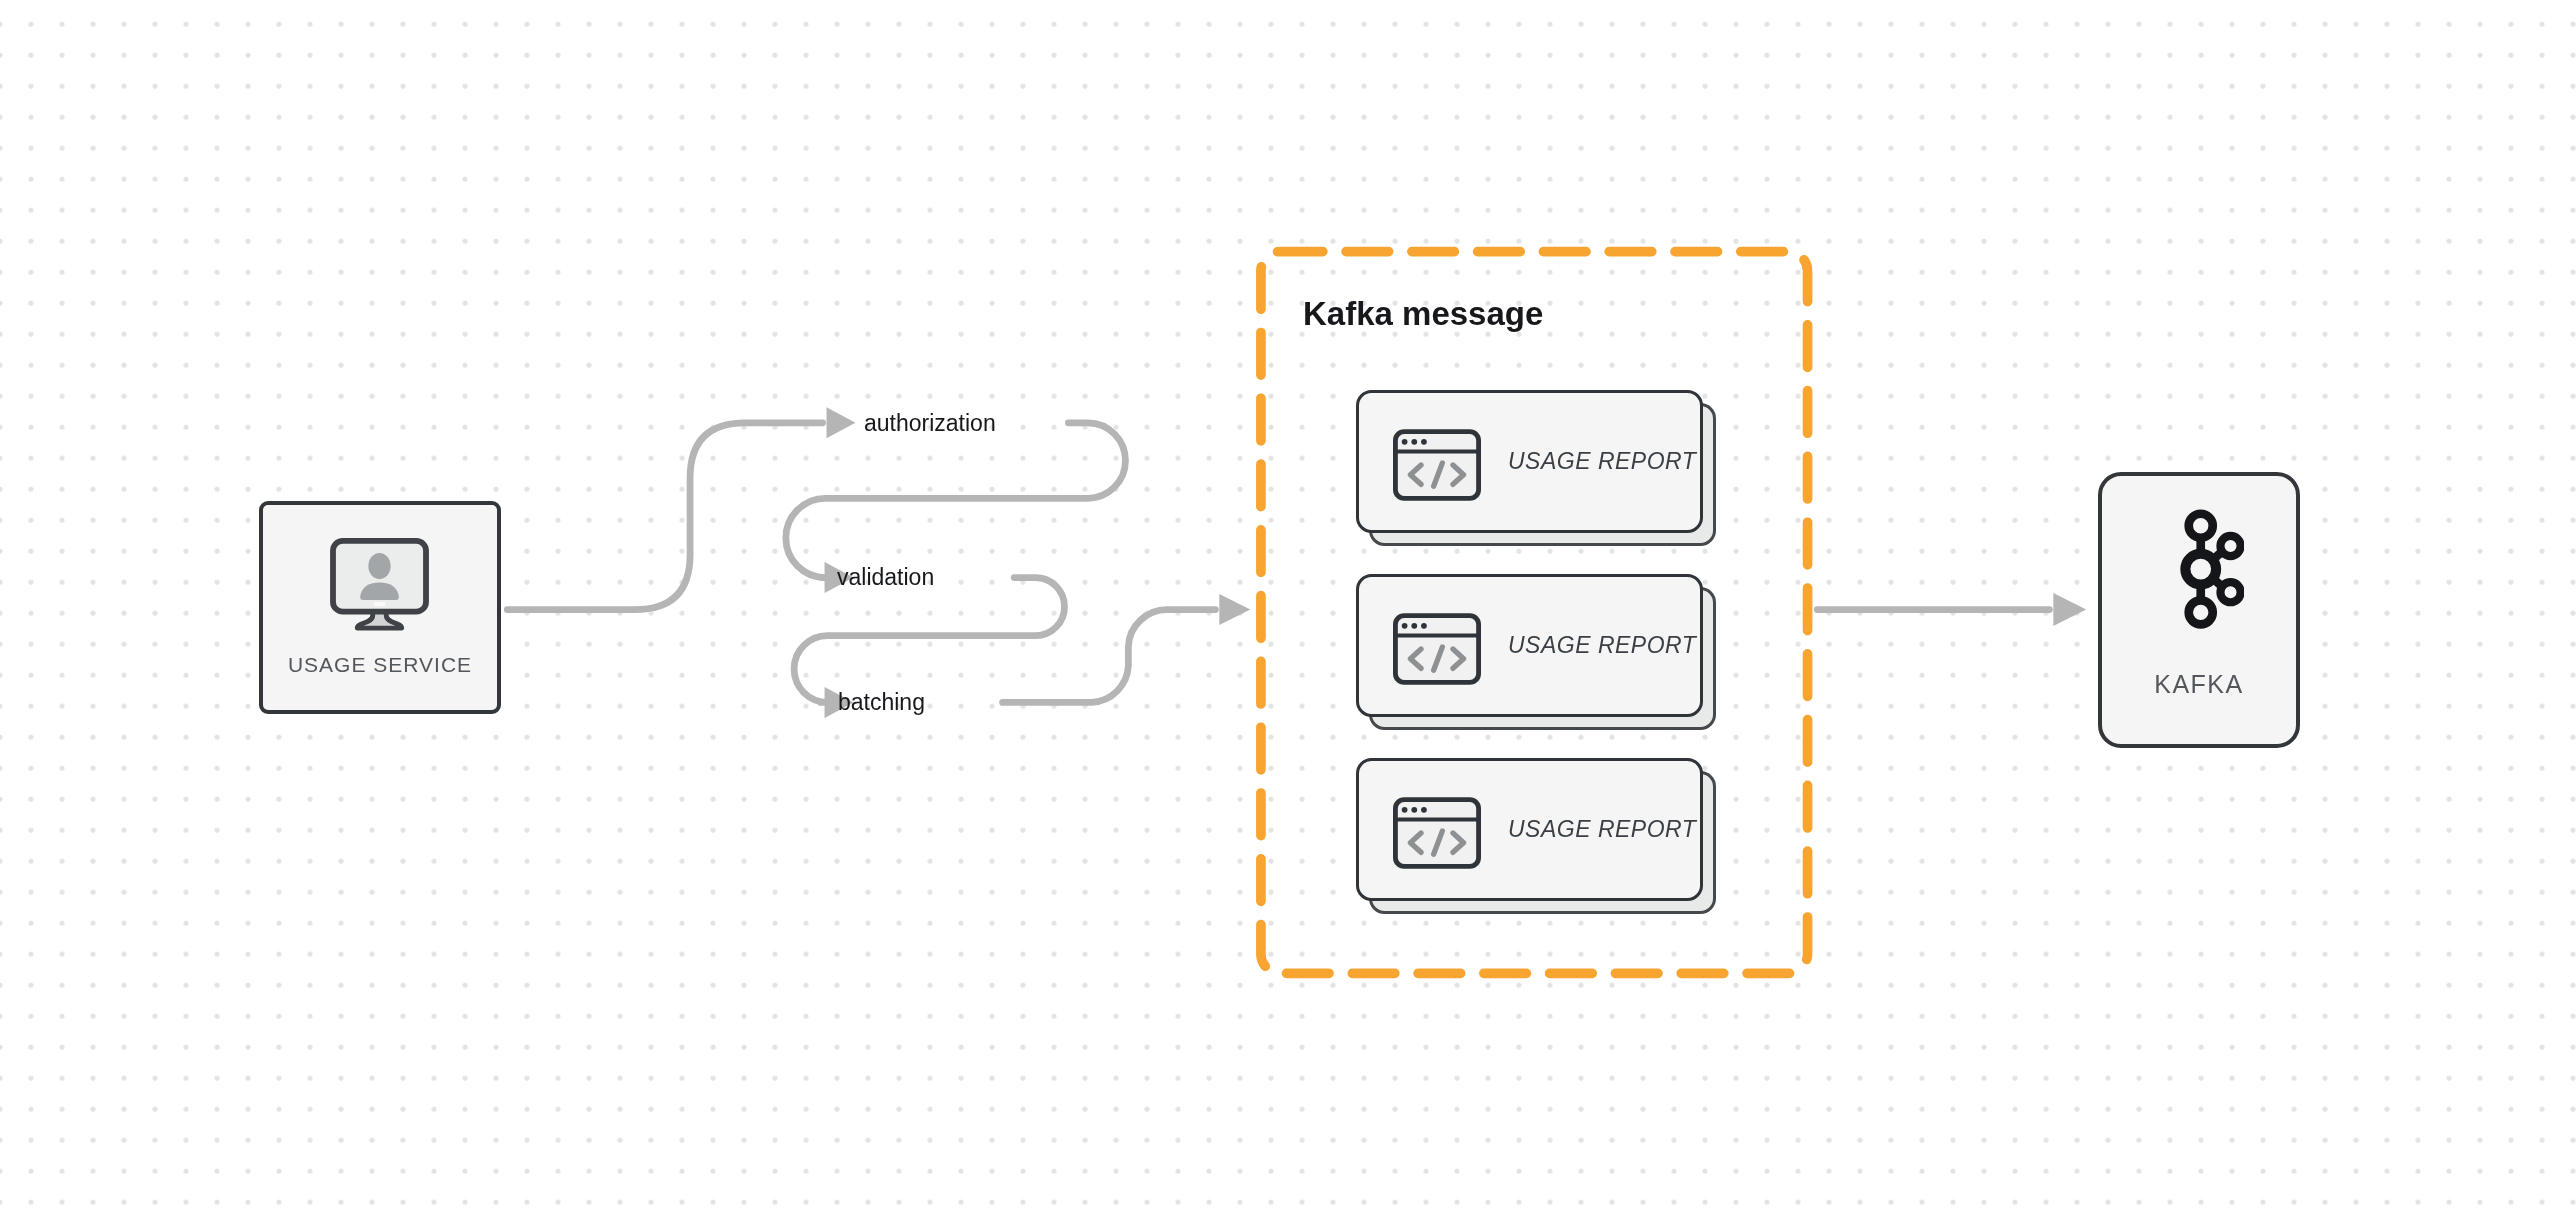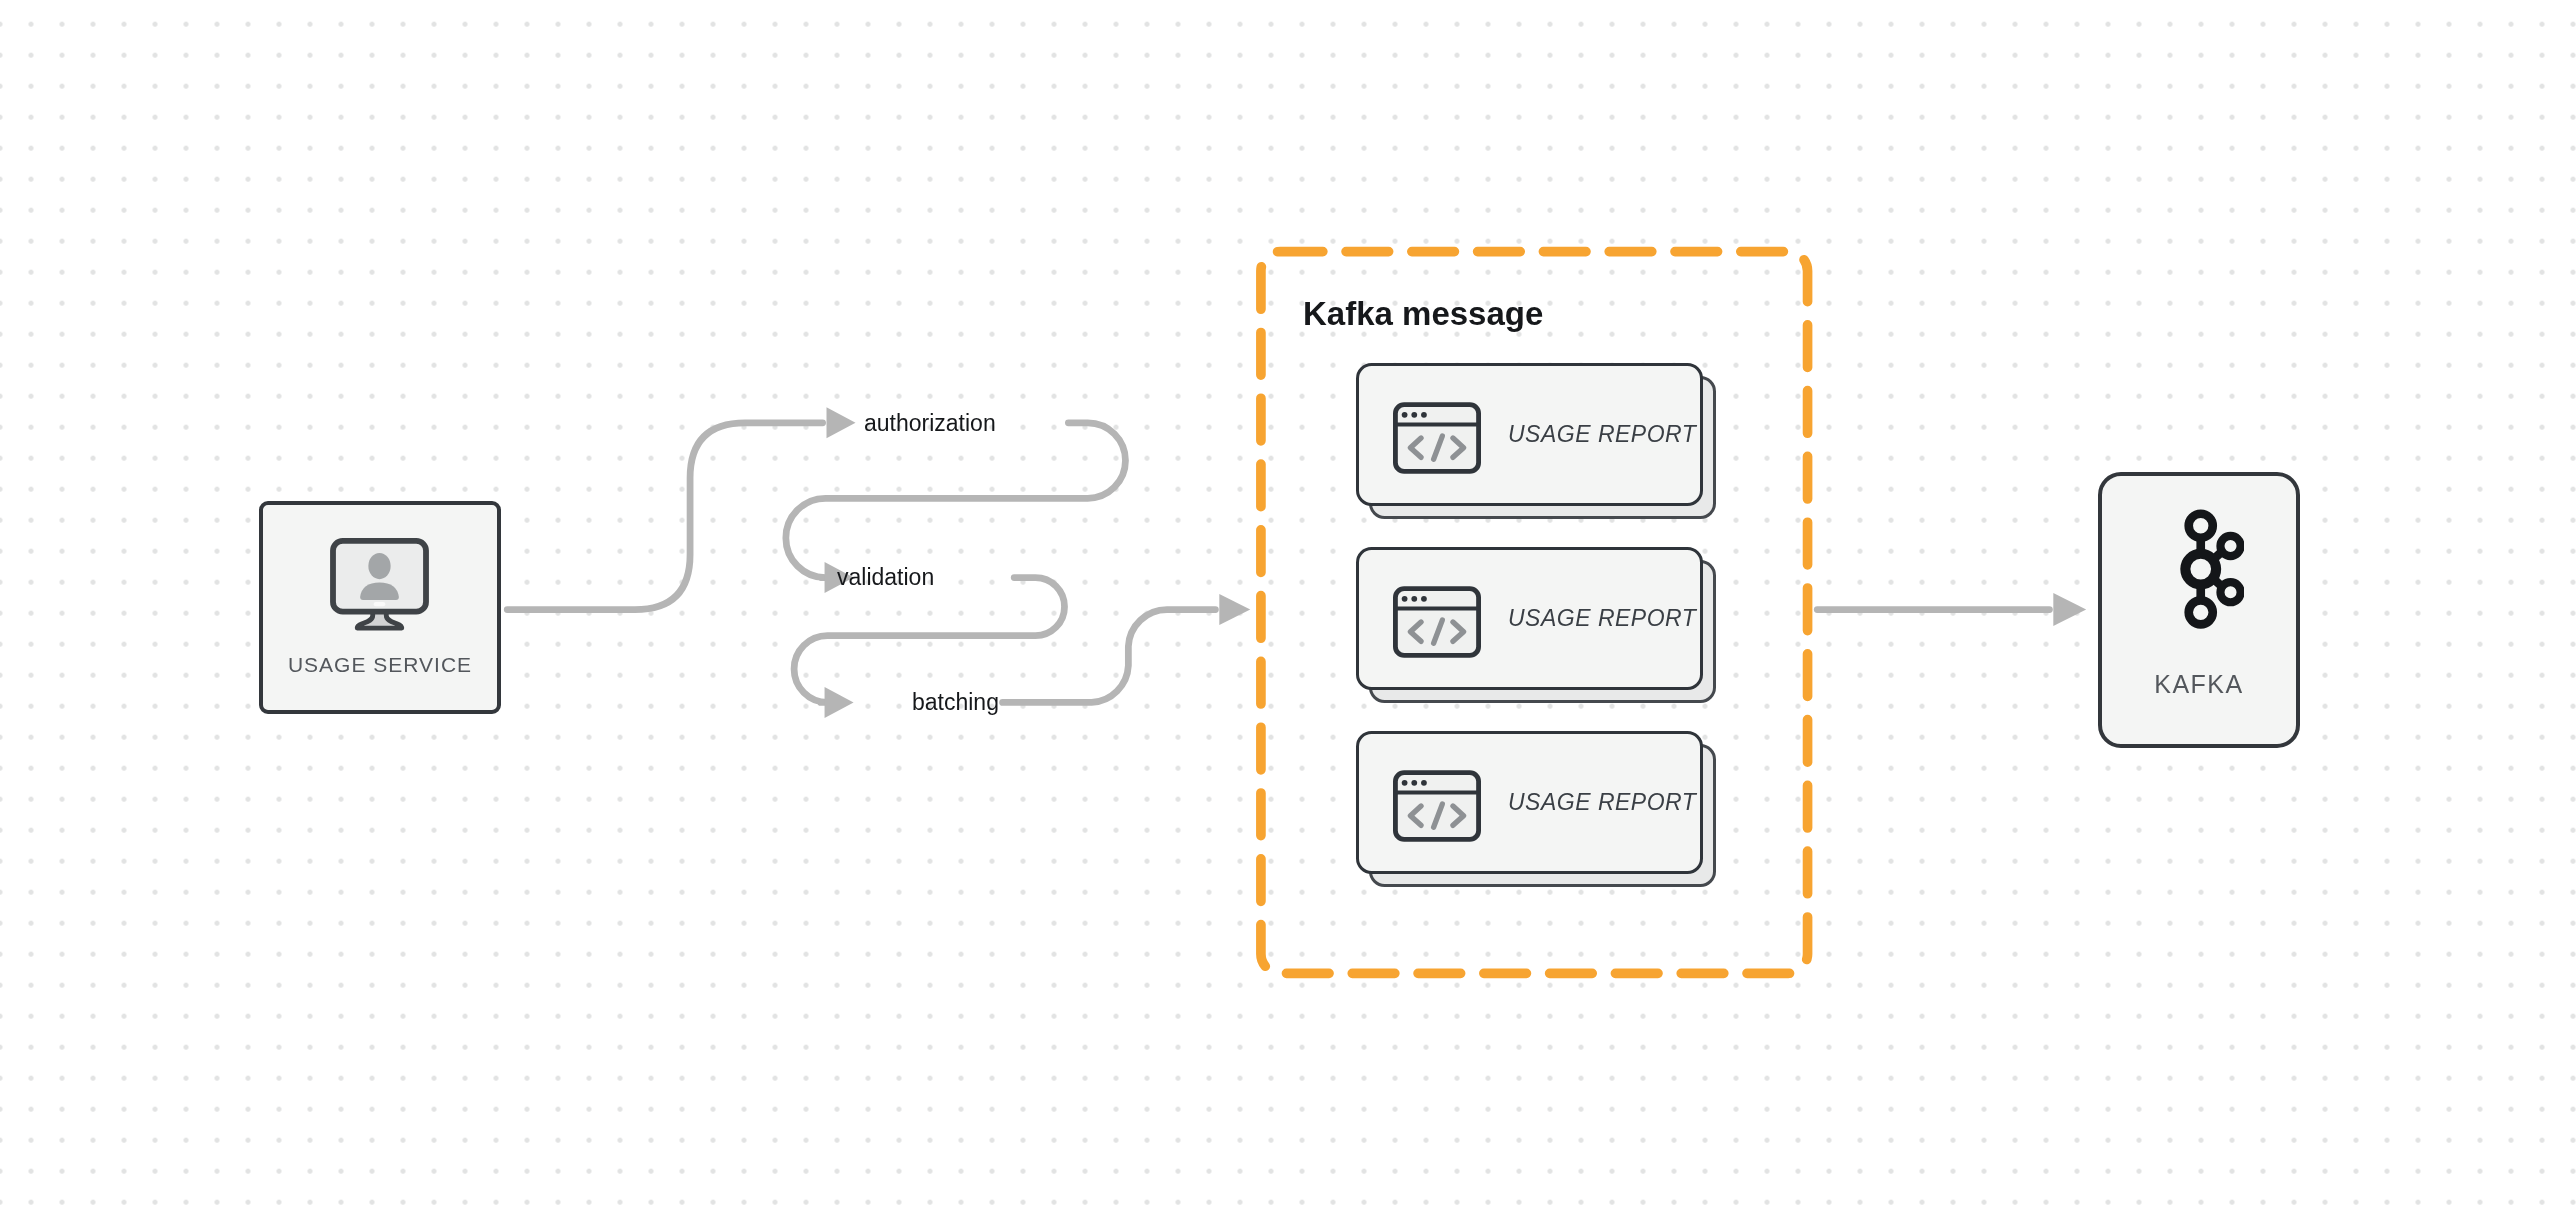"USAGE REPORT" .card { margin-top: none -> 27px }
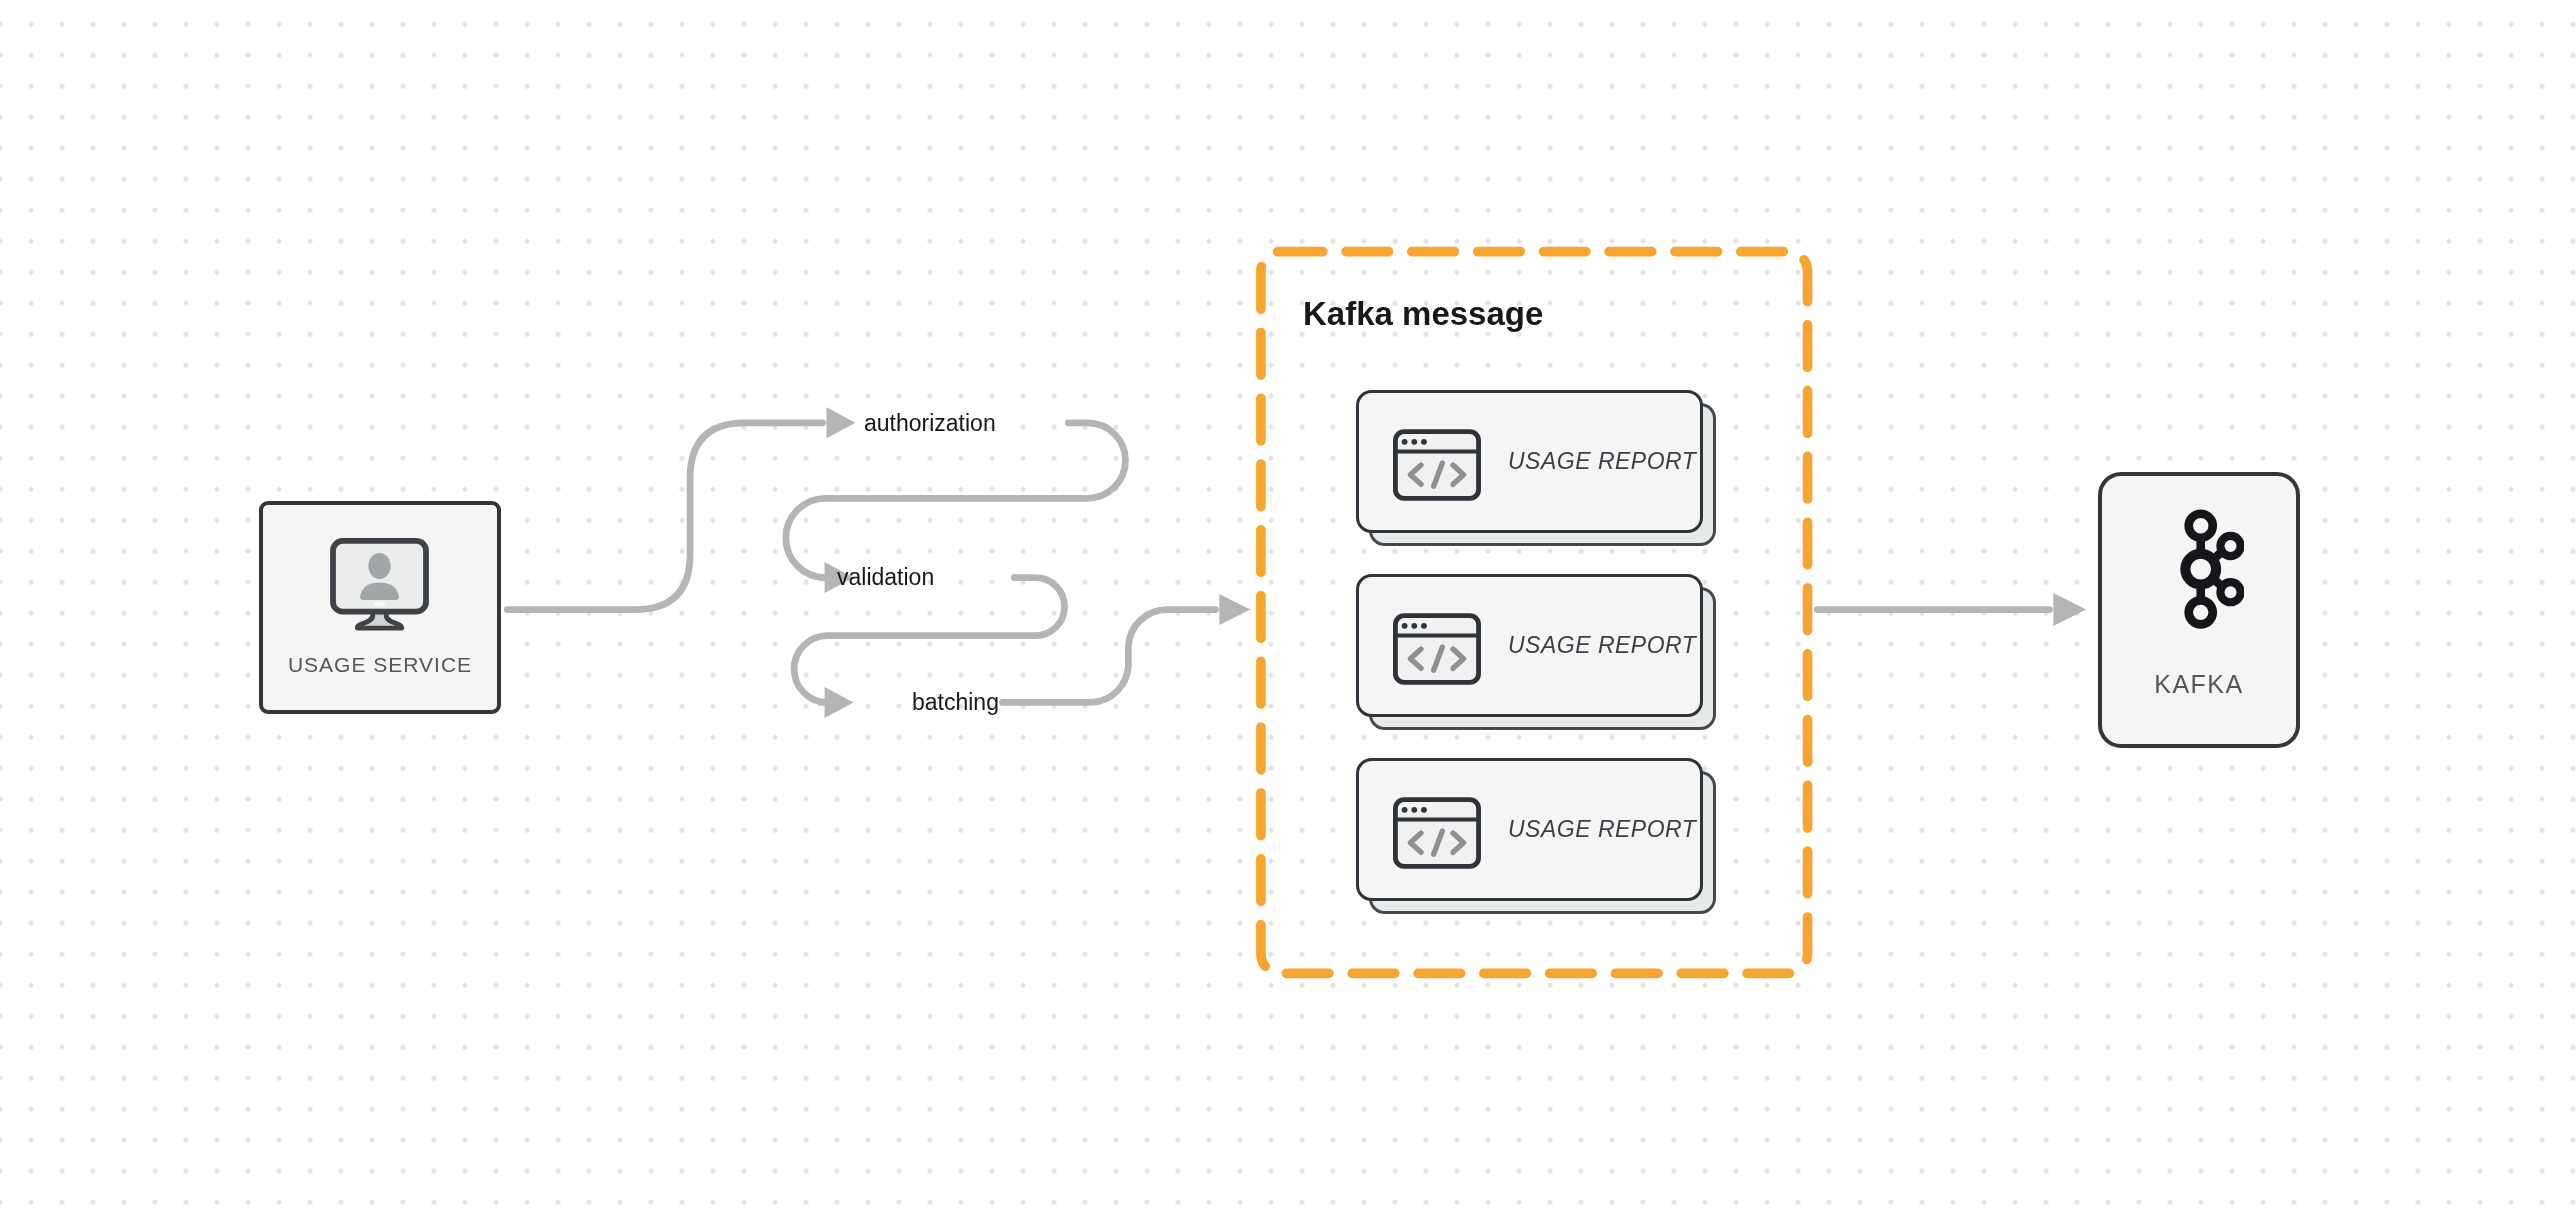"batching" div.step-label { left: 912px -> 838px }
